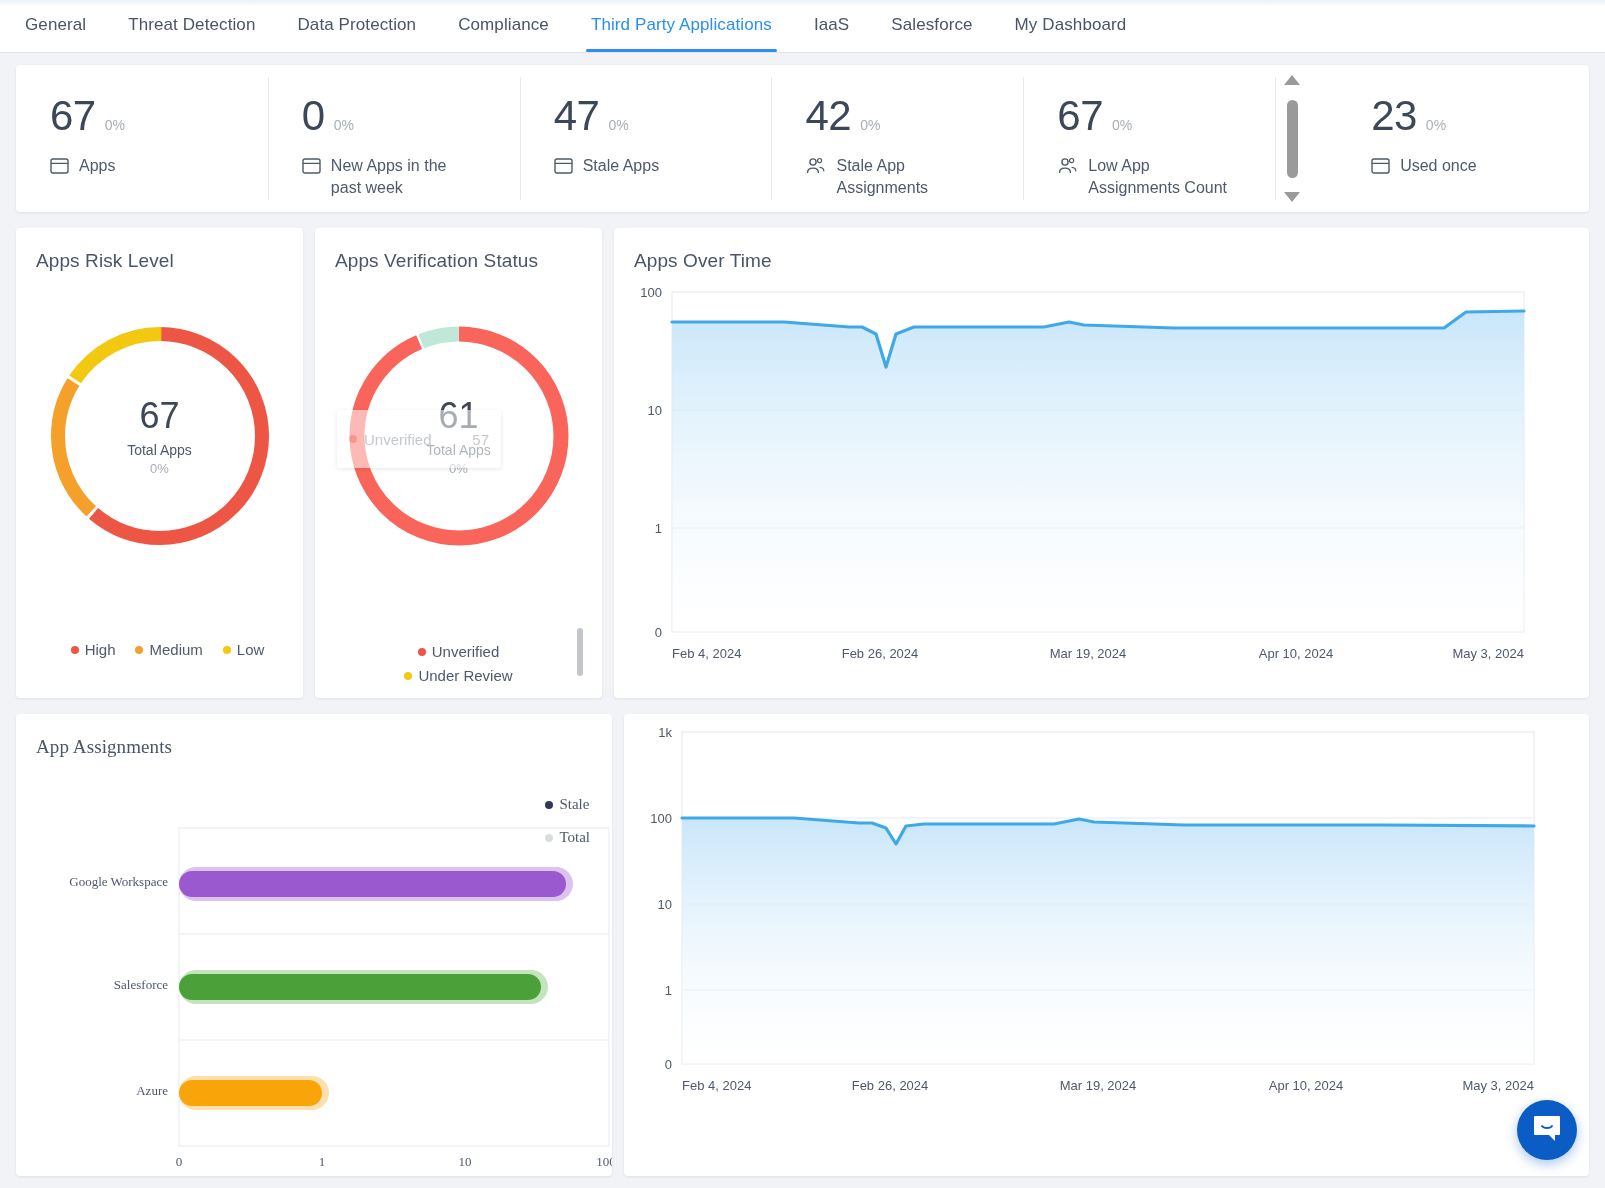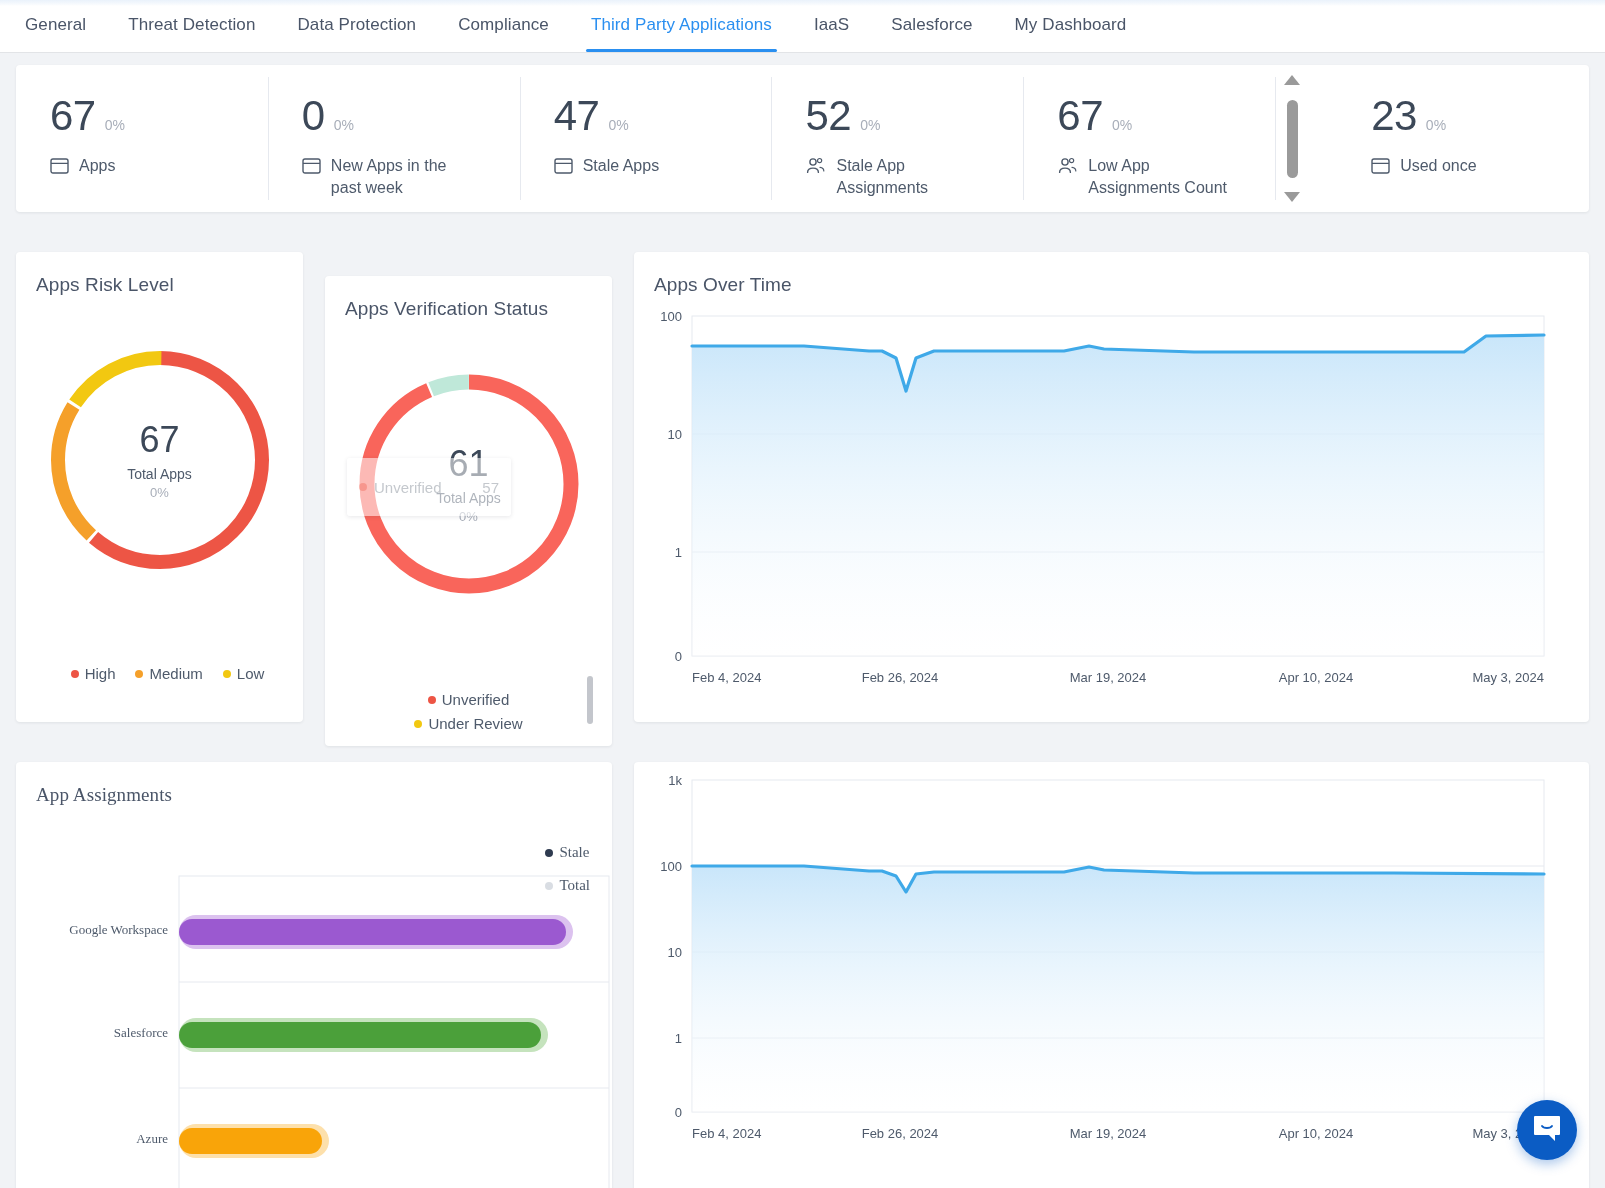"52" span.kpi-num { text: 52 -> 42 }
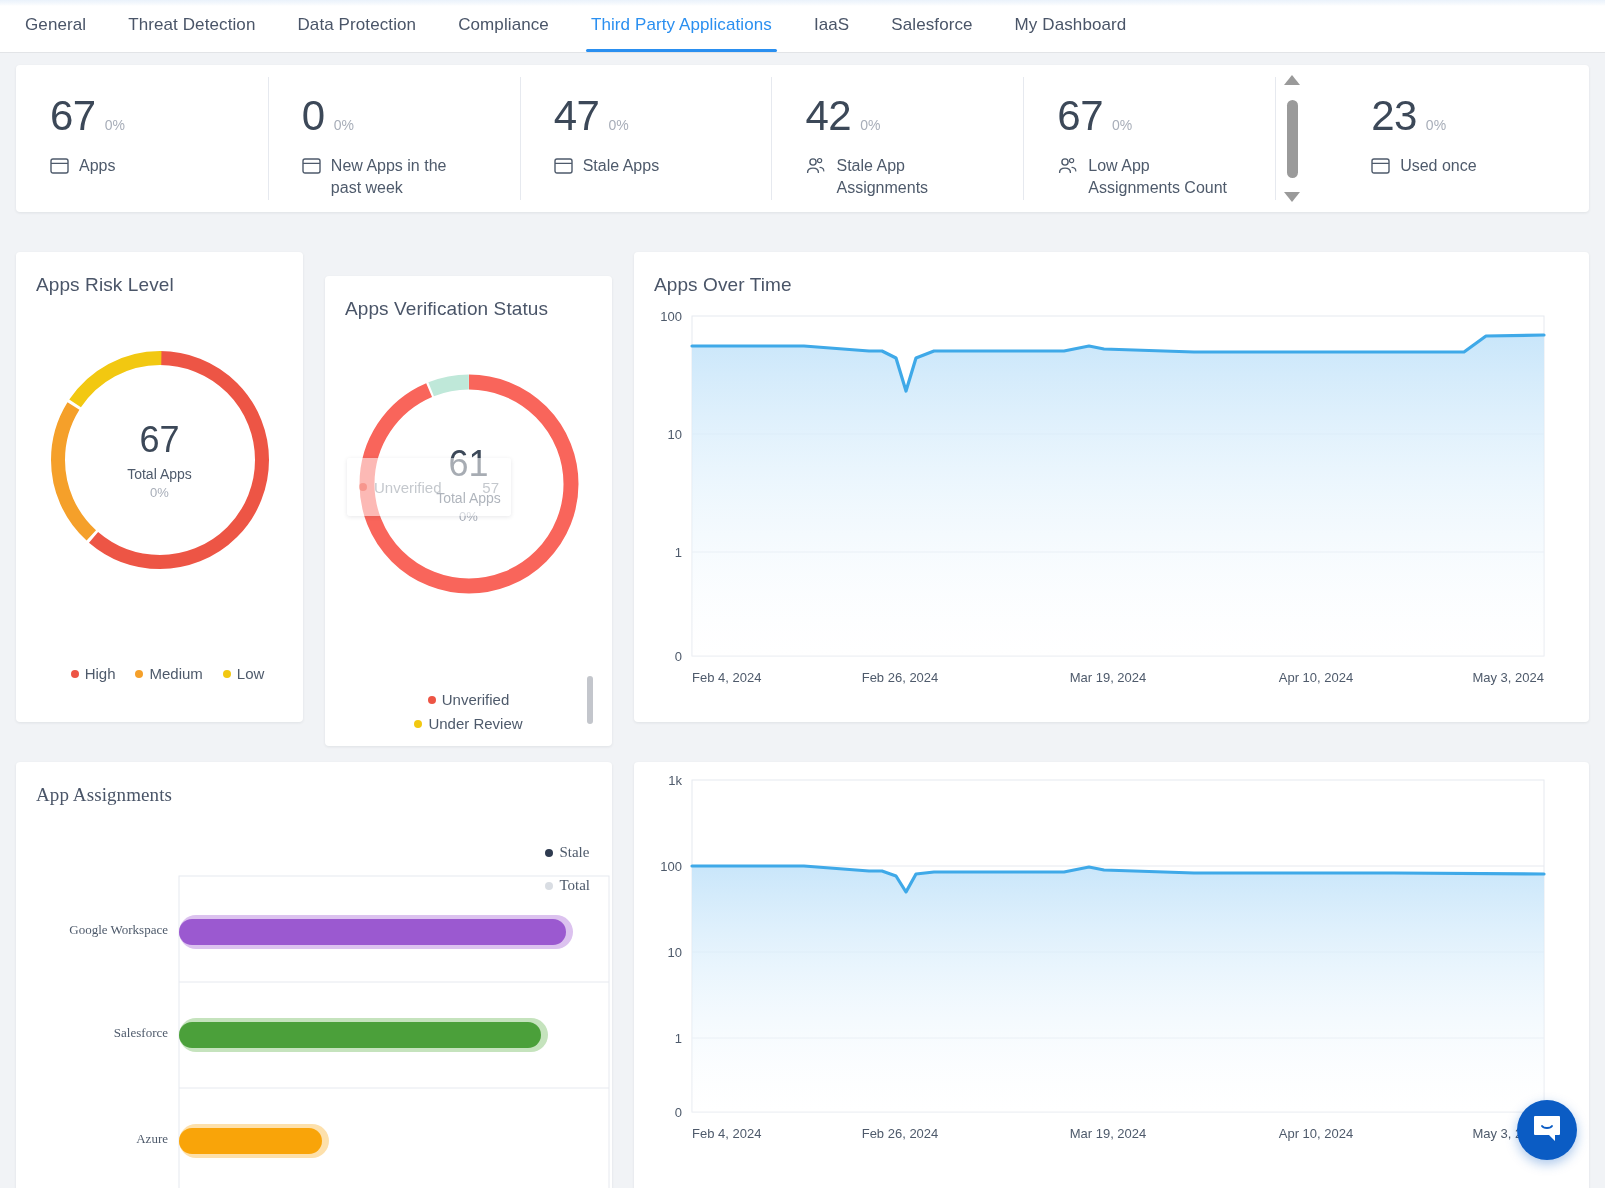"Apps Risk Level" .row { align-items: center -> none; gap: 22px -> 12px }
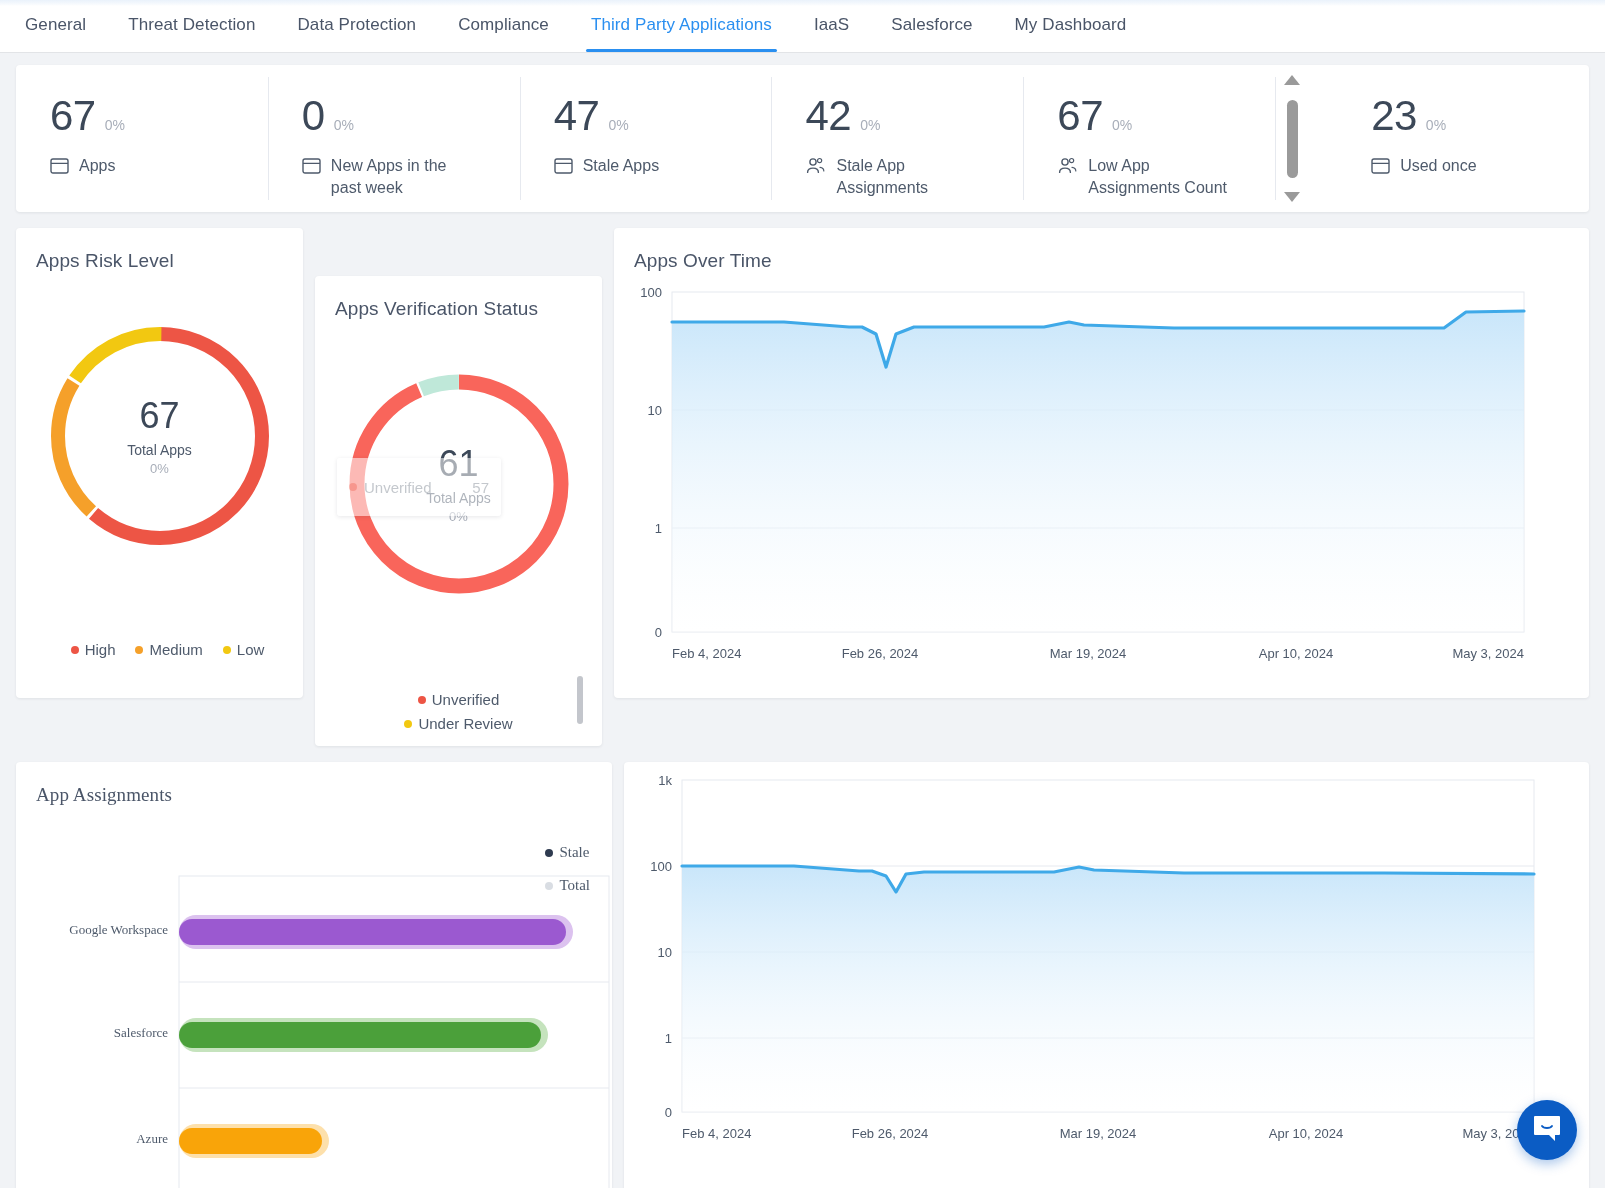"Apps Verification Status" .c-verify { margin-top: 48px -> none }
